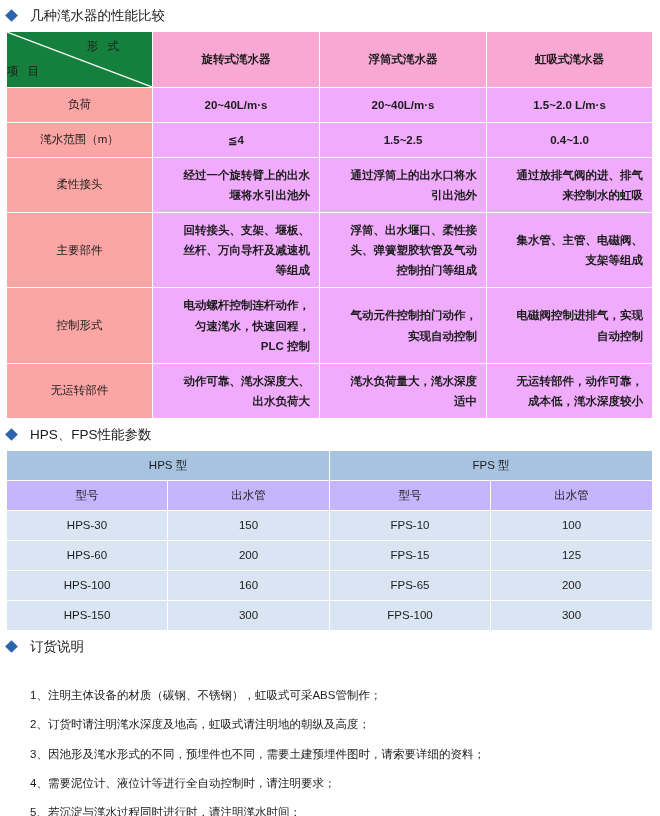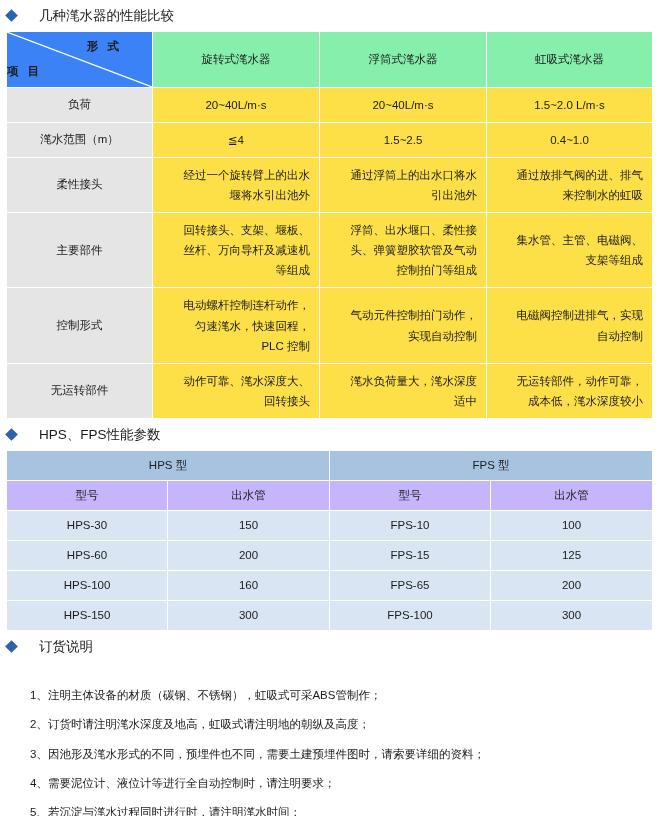"几种滗水器的性能比较" .sec-head { gap: 23px -> 14px }
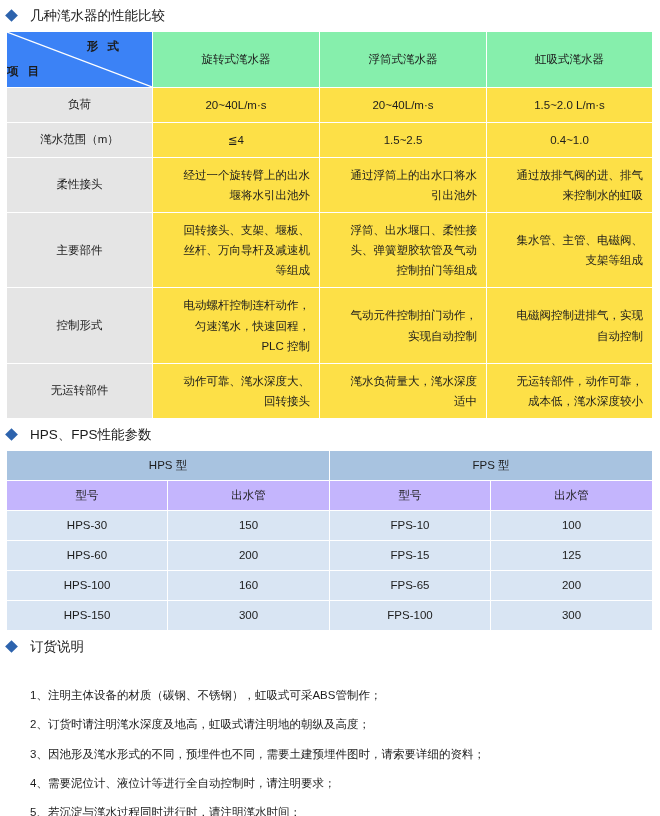"形 式" .t1 .hdr { background: #3b82f6 -> #15803d; font-weight: bold -> none }
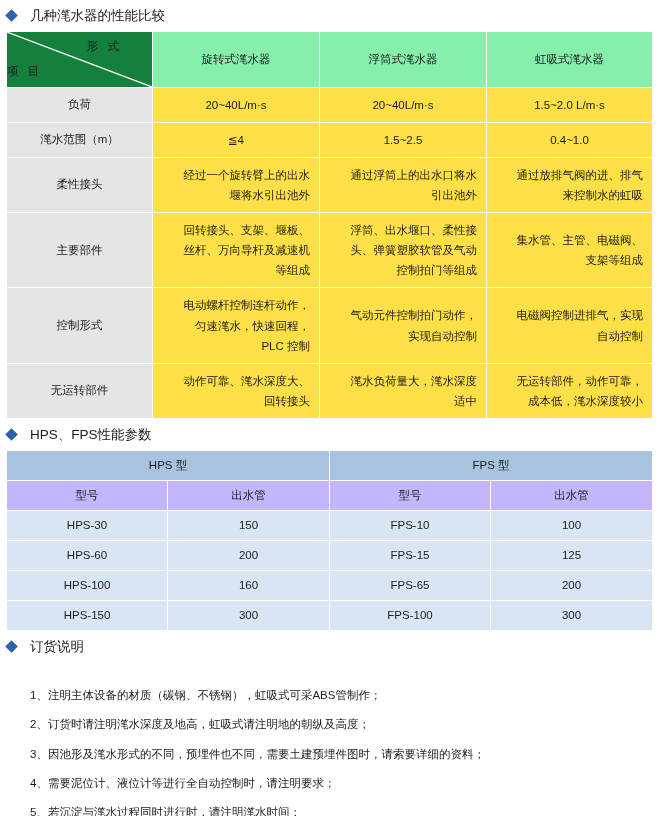"旋转式滗水器" .t1 .hdr-col { background: #86efac -> #f9a8d4; font-weight: none -> bold }
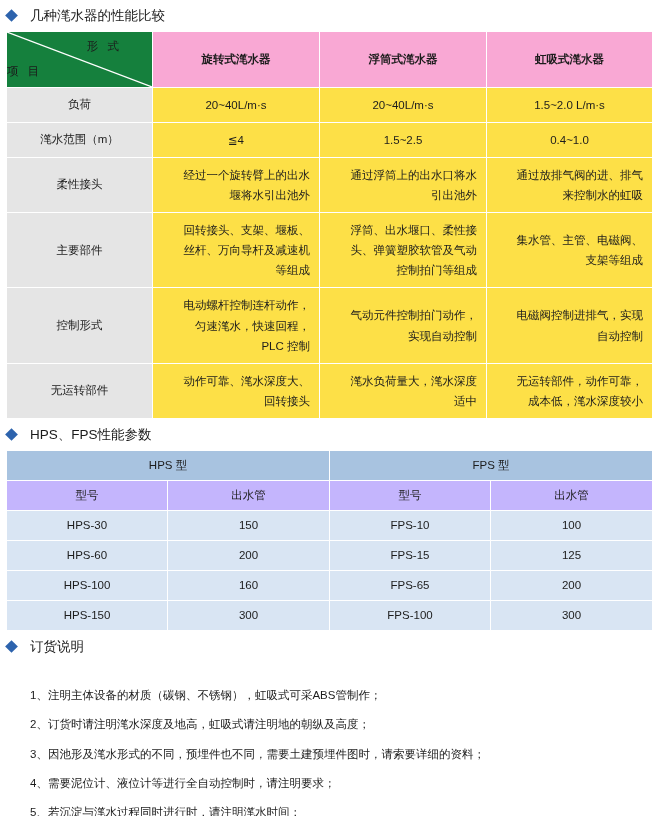"负荷" .t1 .rowlab { background: #e5e5e5 -> #fca5a5 }
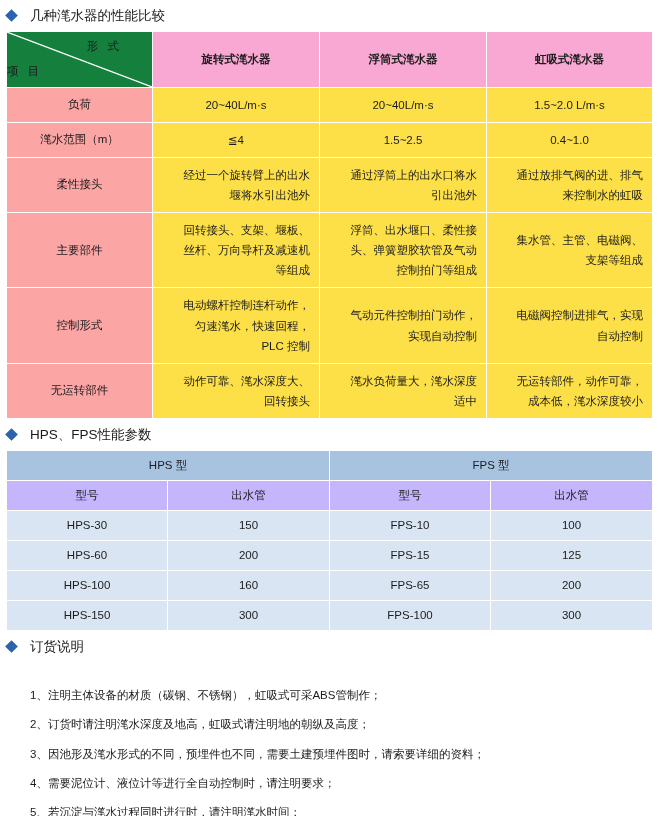"20~40L/m·s" .t1 .cell { background: #fde047 -> #f0abfc; font-weight: none -> bold }
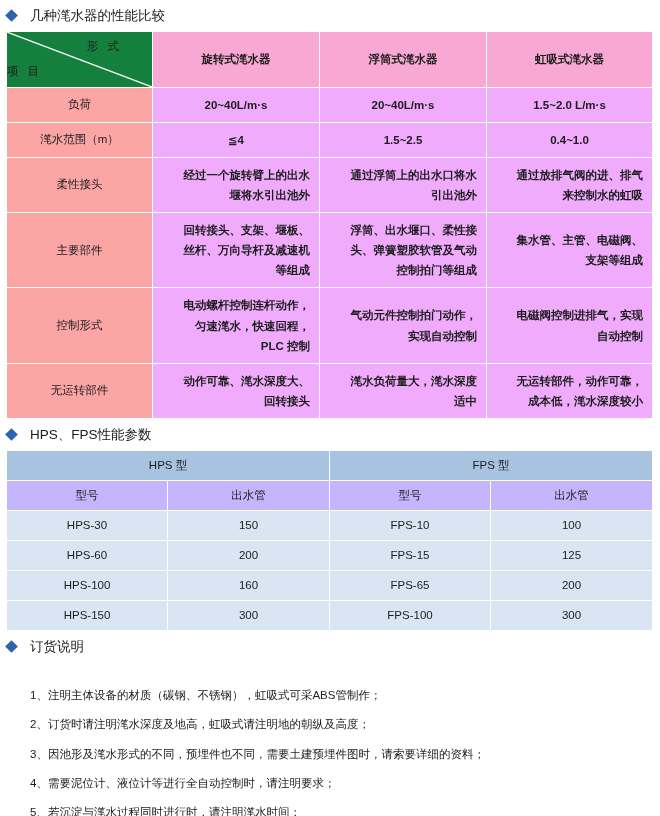"动作可靠、滗水深度大、回转接头" td.cell { text: 回转接头 -> 出水负荷大 }
